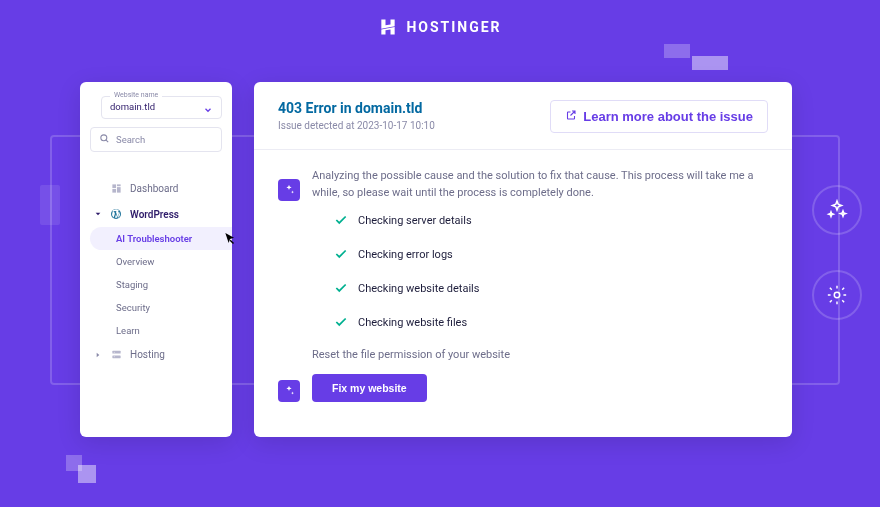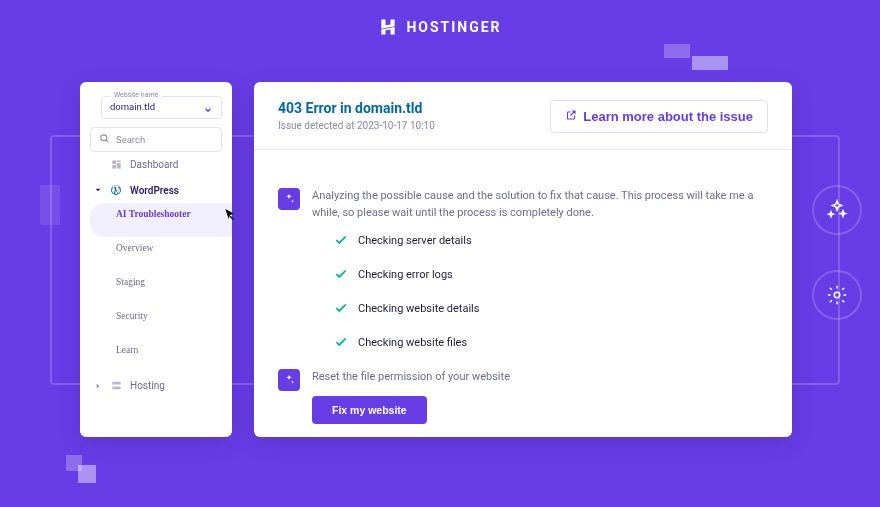"Search" .search-box { margin: 0 10px 0 10px -> 0 10px 24px 10px }
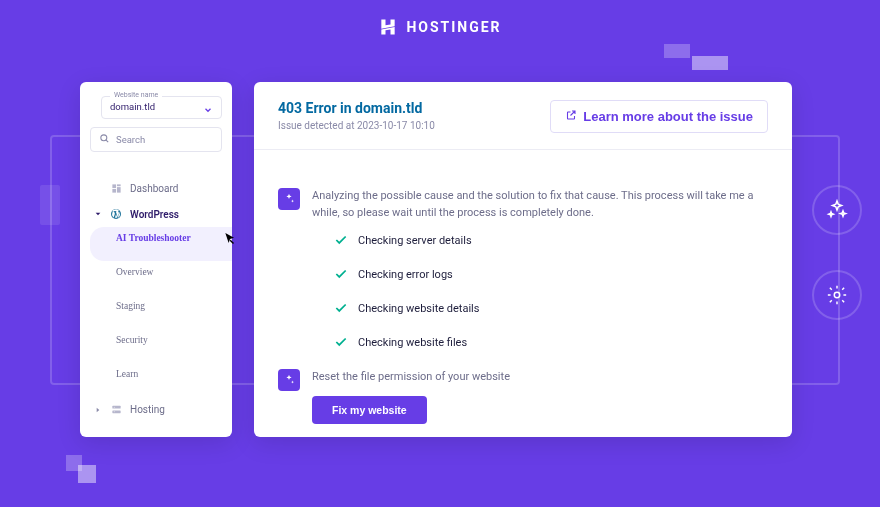"Analyzing the possible cause and" .ai-row { align-items: flex-start -> flex-end; margin-top: 20px -> none }
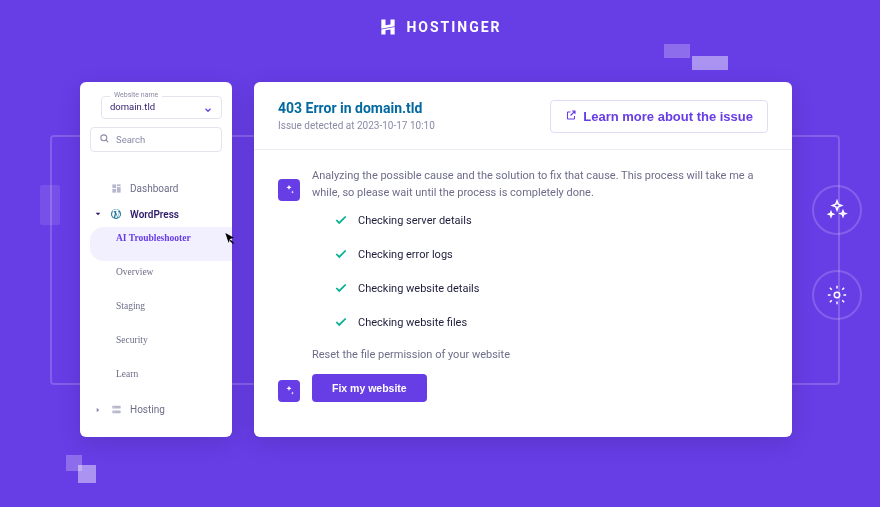"AI Troubleshooter" .subnav .sub { font-family: Liberation Serif, serif -> none; padding: 6px 10px 18px 36px -> 6px 10px 6px 36px }
